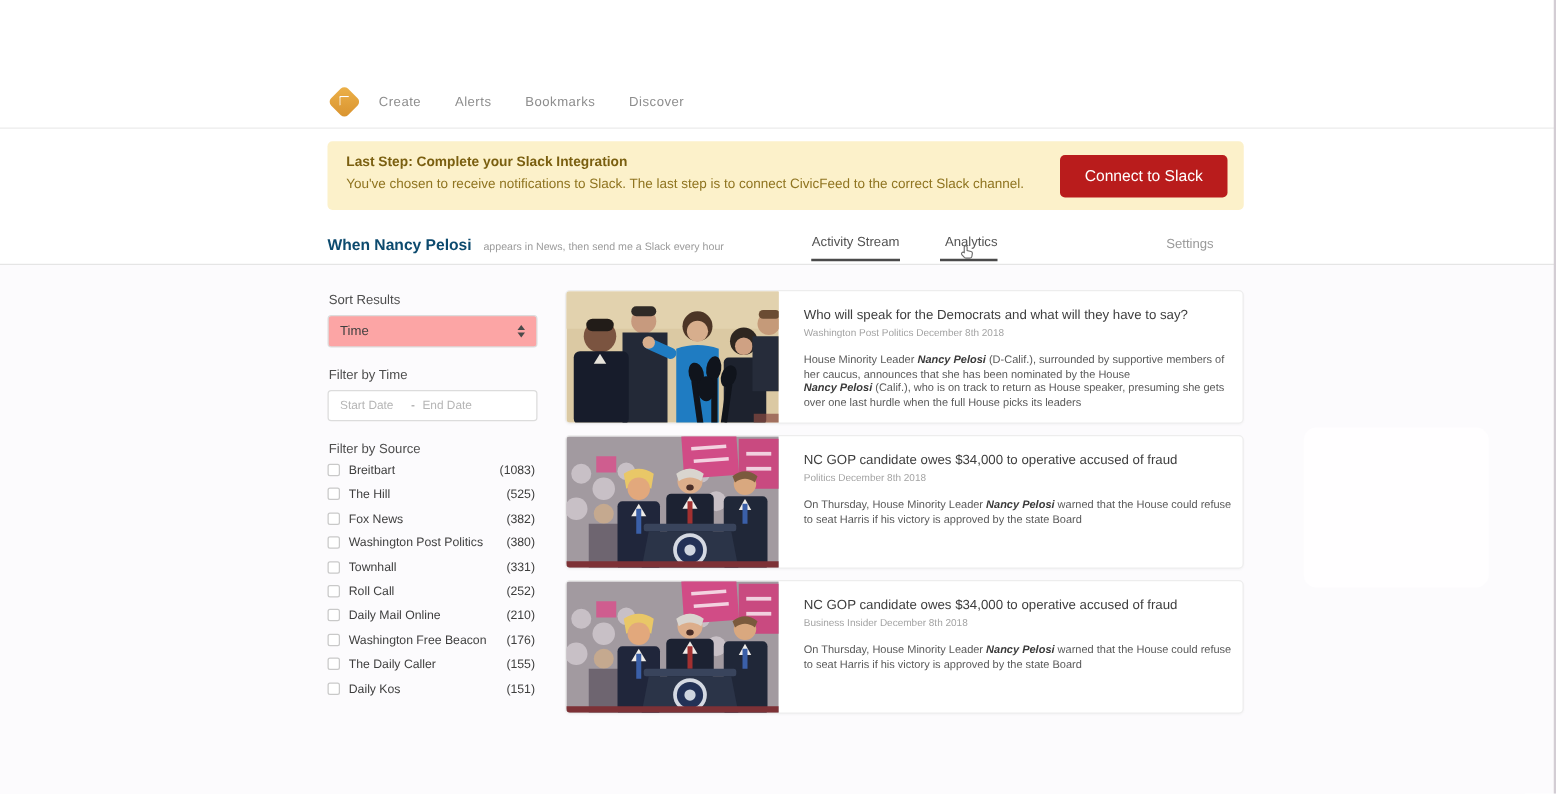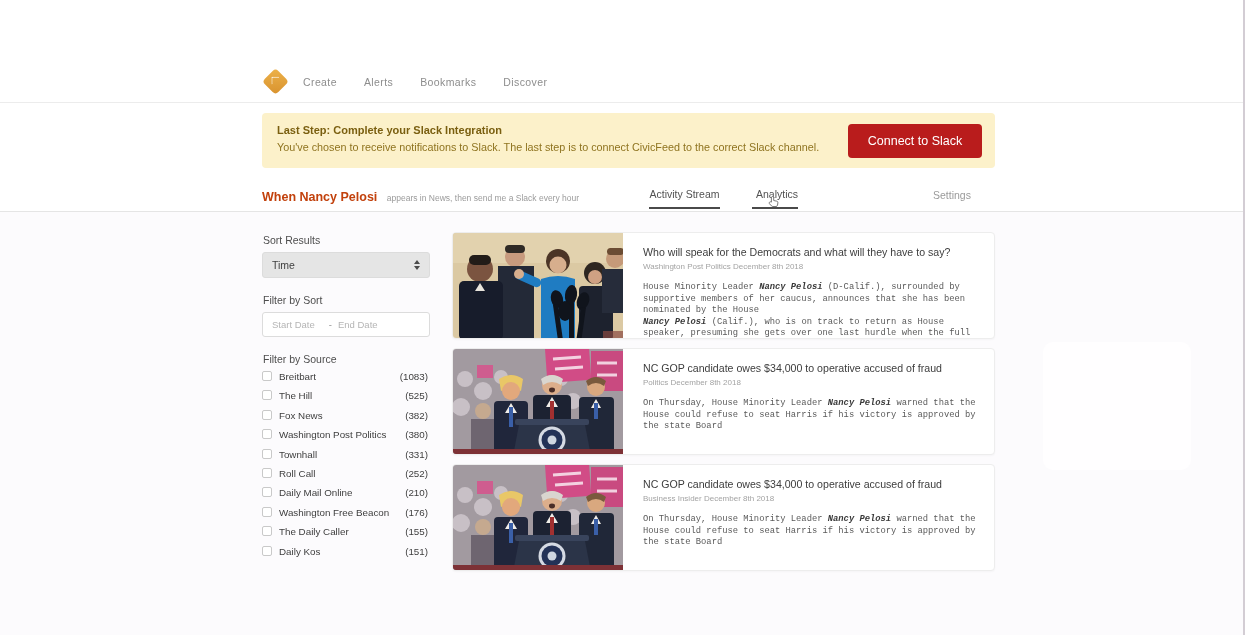"When Nancy Pelosi" .alert-title { color: #c2410c -> #0c4a6e }
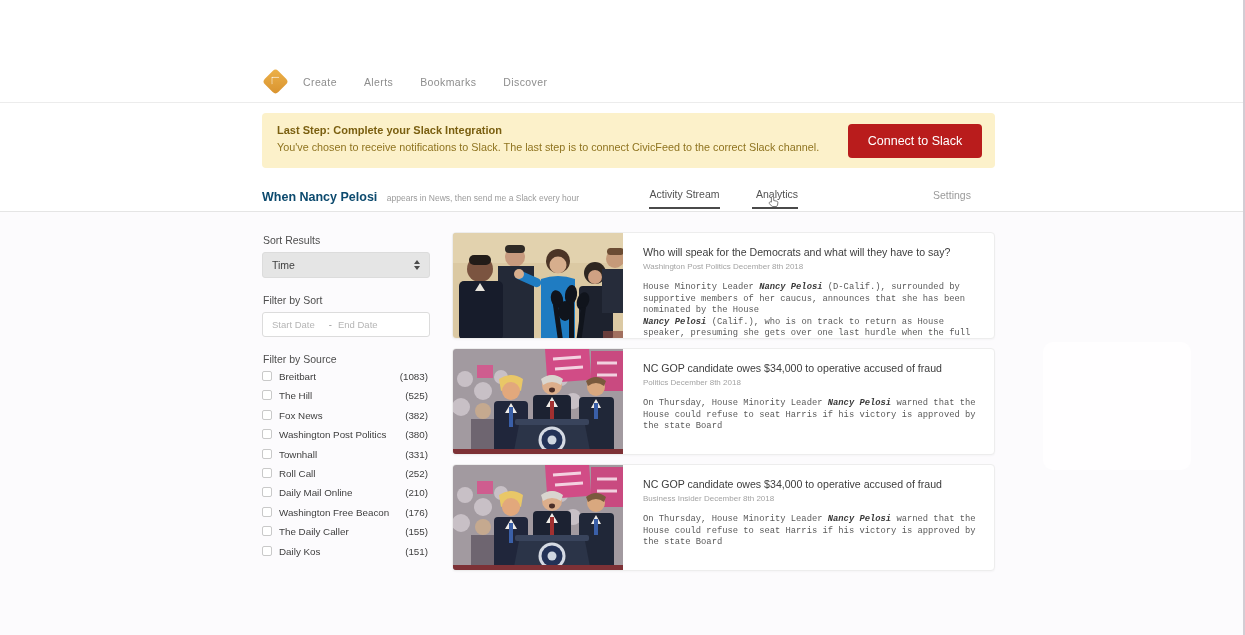"Time" .sort-select { background: #e5e5e5 -> #fca5a5 }
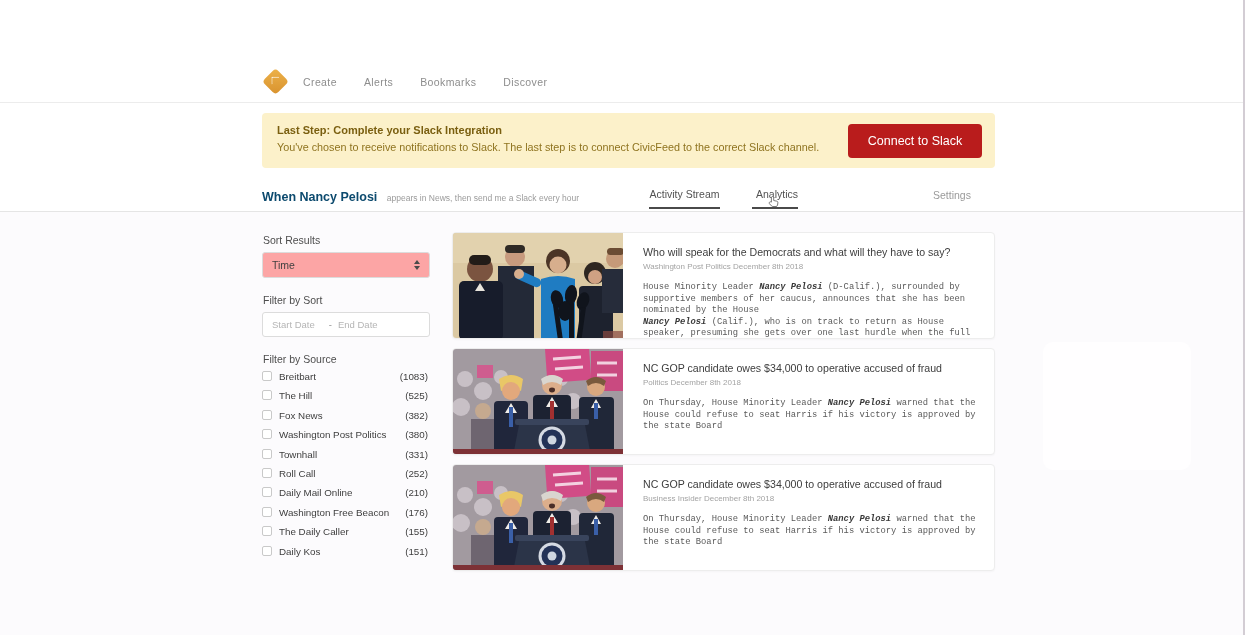"House Minority Leader Nancy Pelosi" .card-body { font-family: Liberation Mono, monospace -> none }
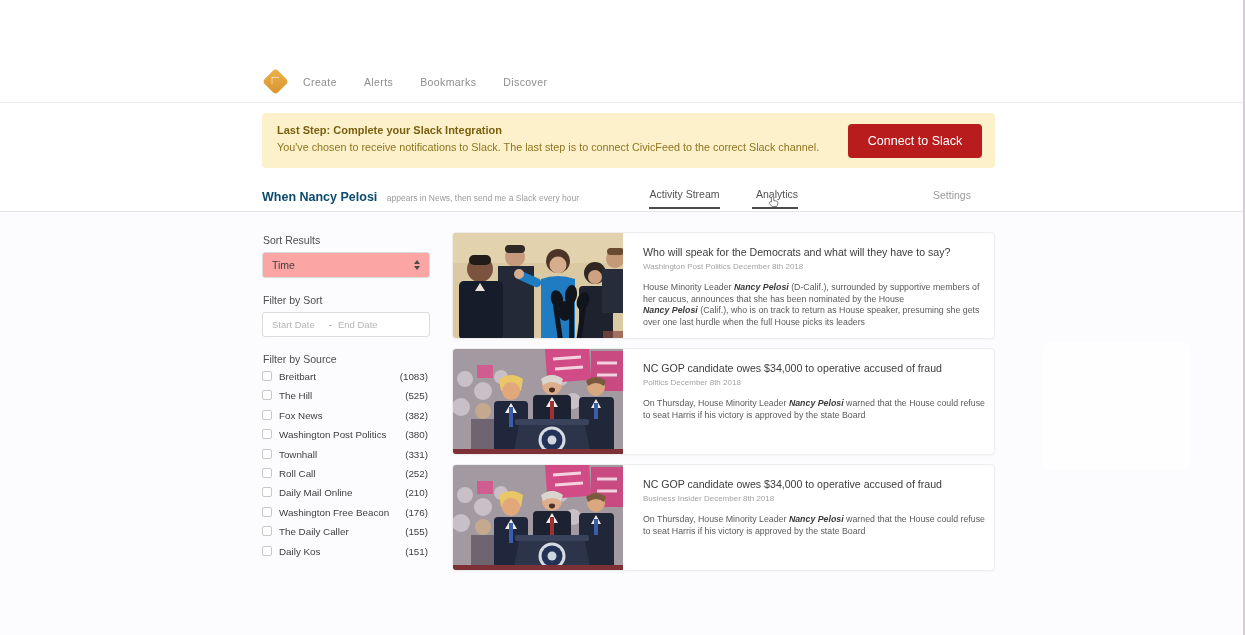"Filter by Sort" div.side-label { text: Sort -> Time }
